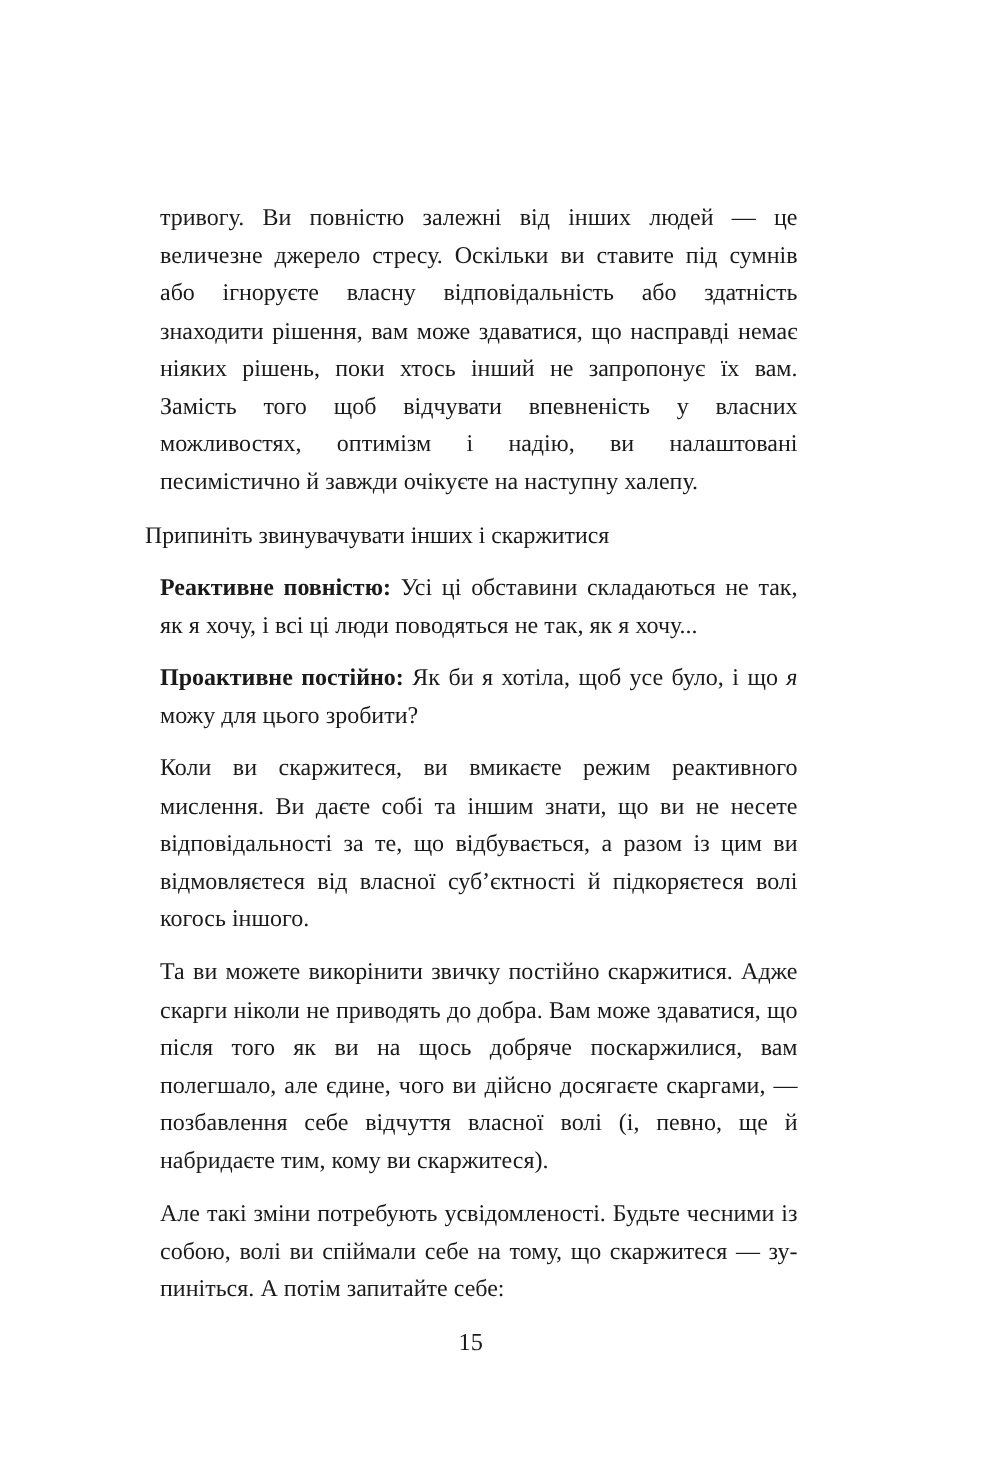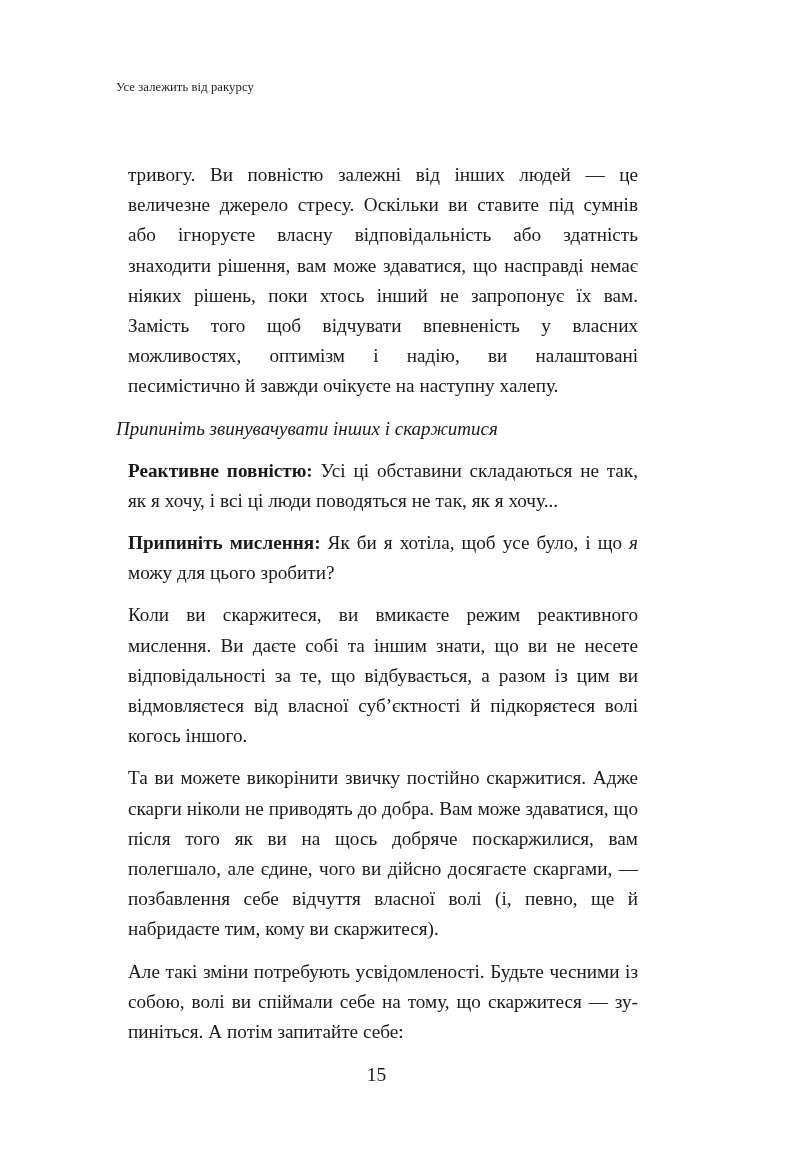"Усе залежить від ракурсу" div.running-header { html: <div>Усе залежить від ракурсу</div> -> none }
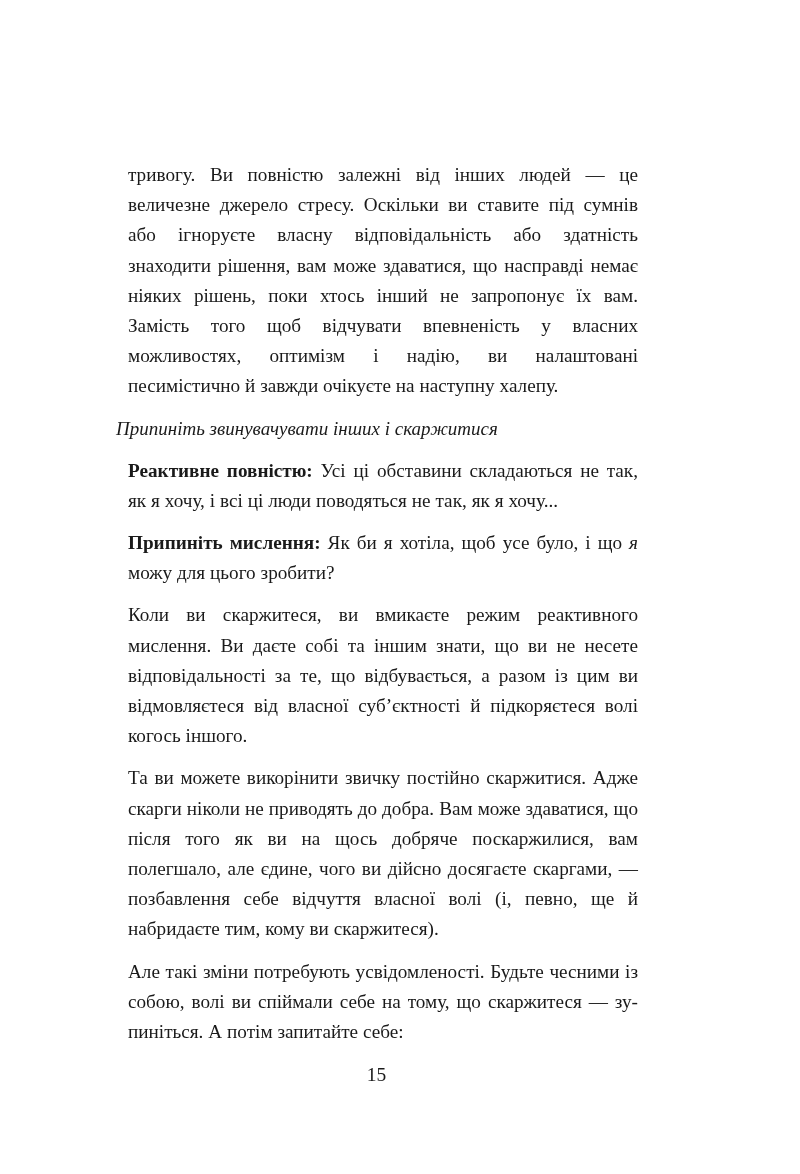"Припиніть звинувачувати інших і" p.subheading { font-style: italic -> none }
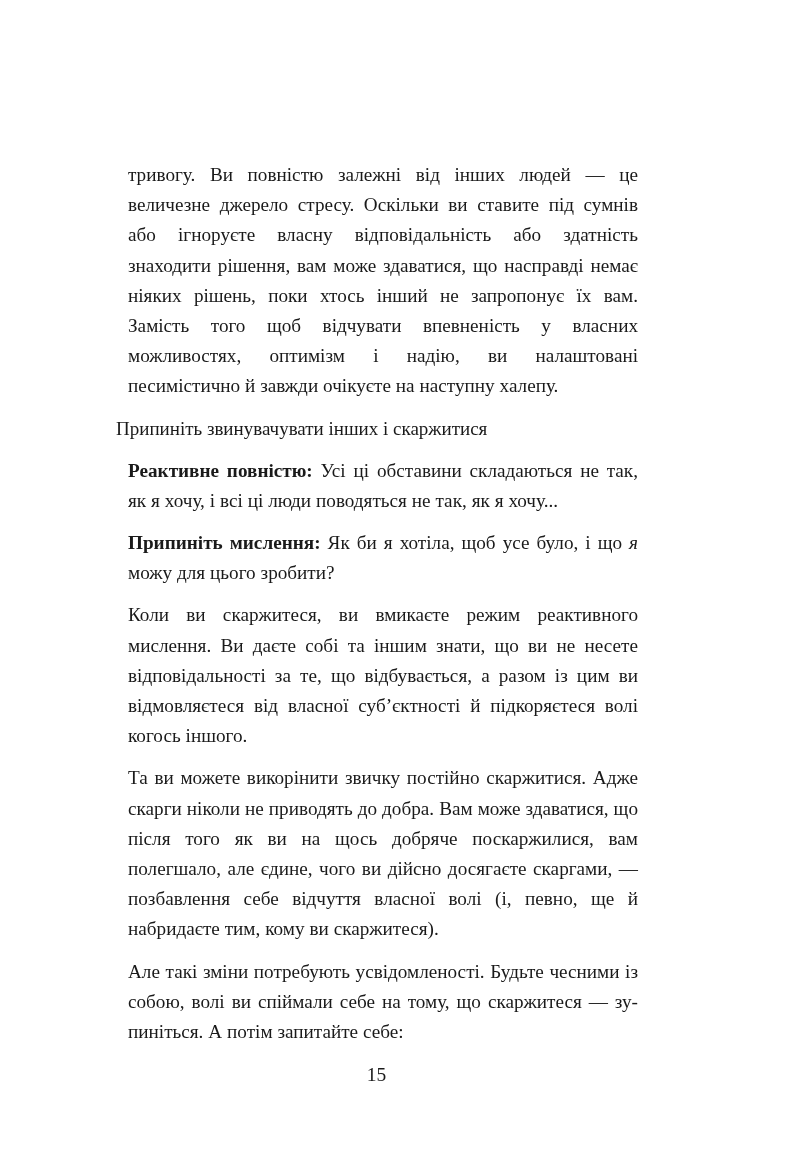"Припиніть мислення:" span.lead-label { text: Припиніть мислення -> Проактивне постійно }
